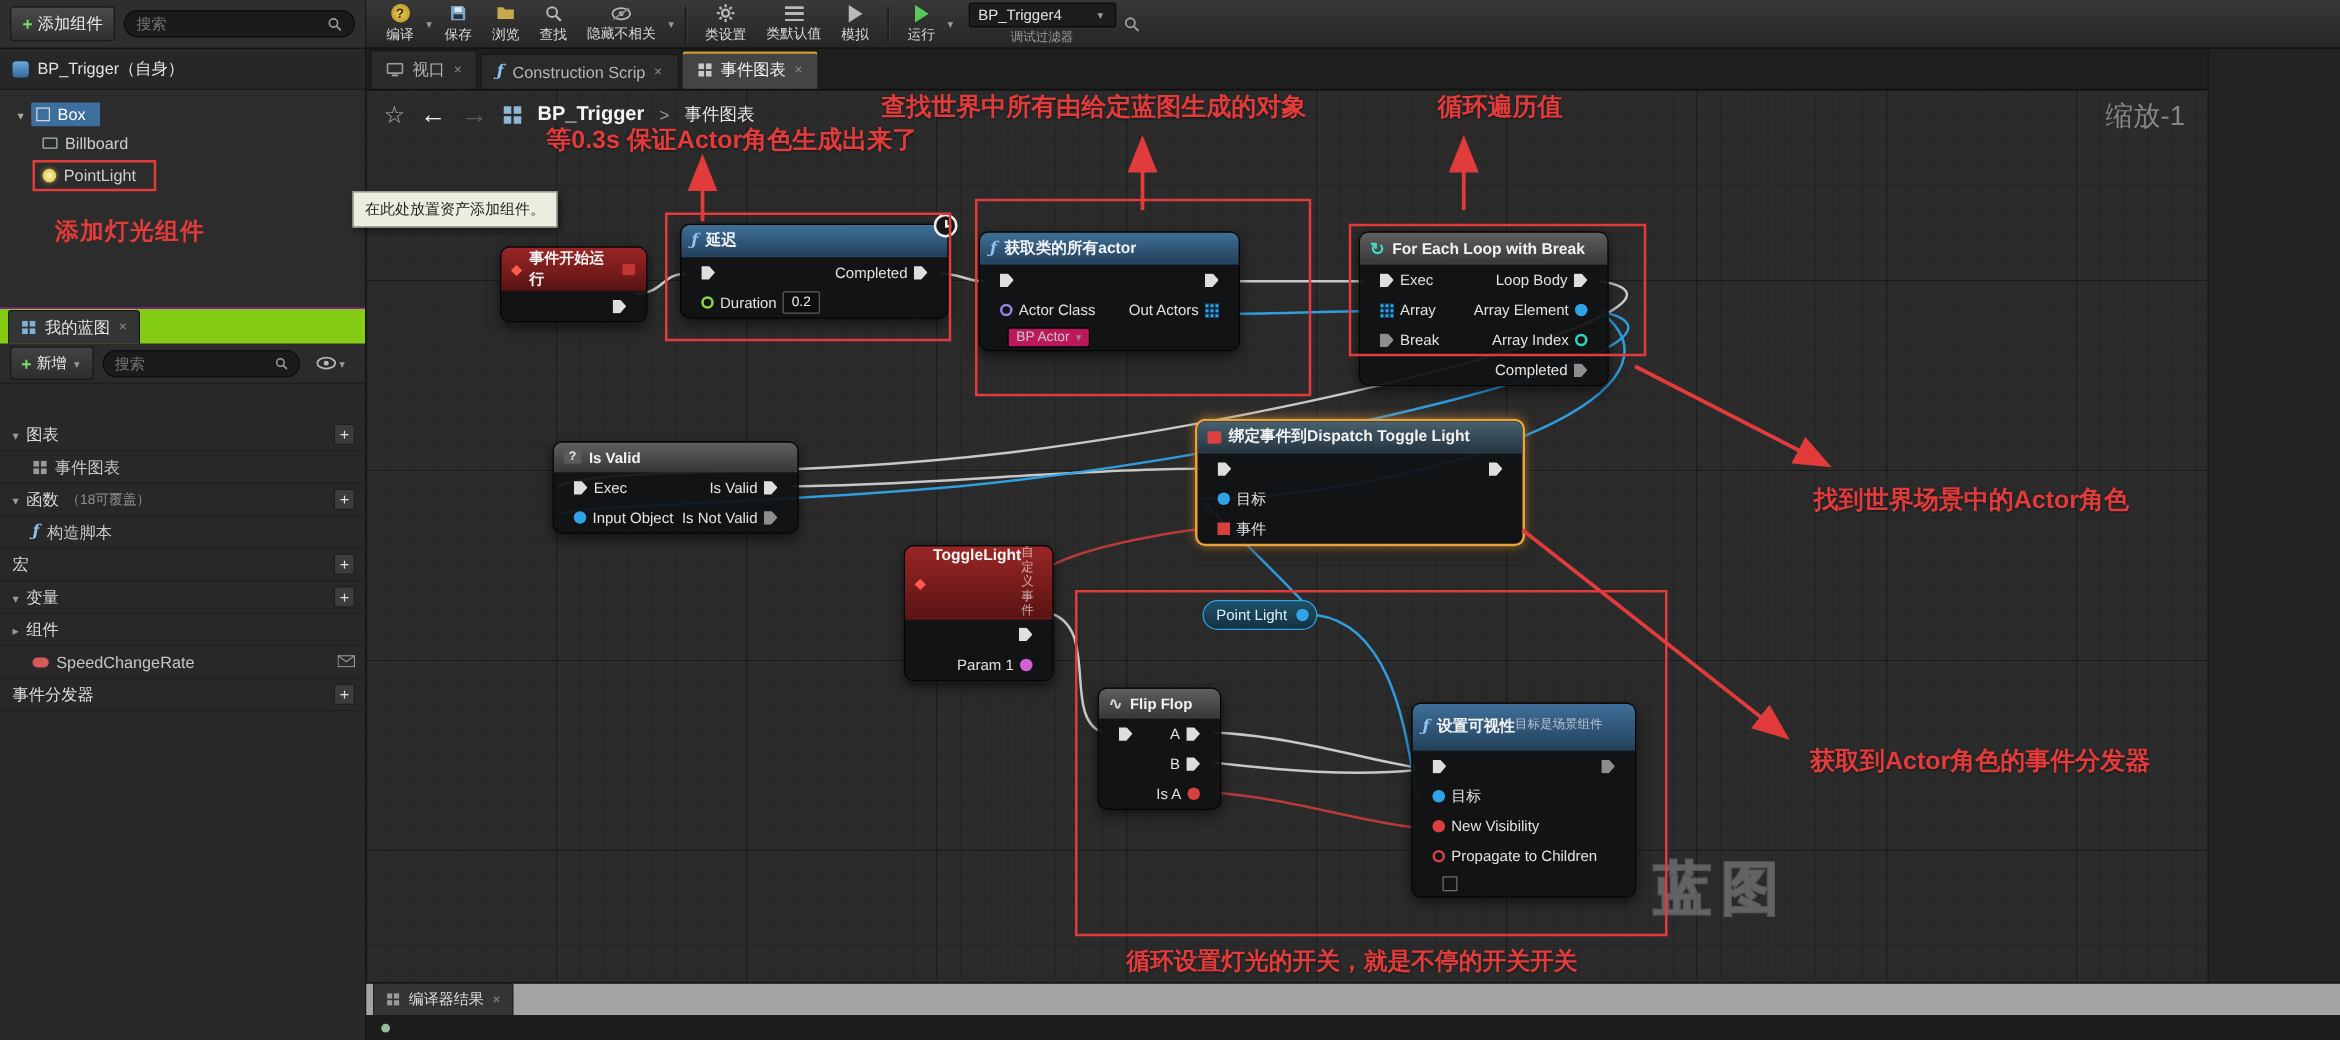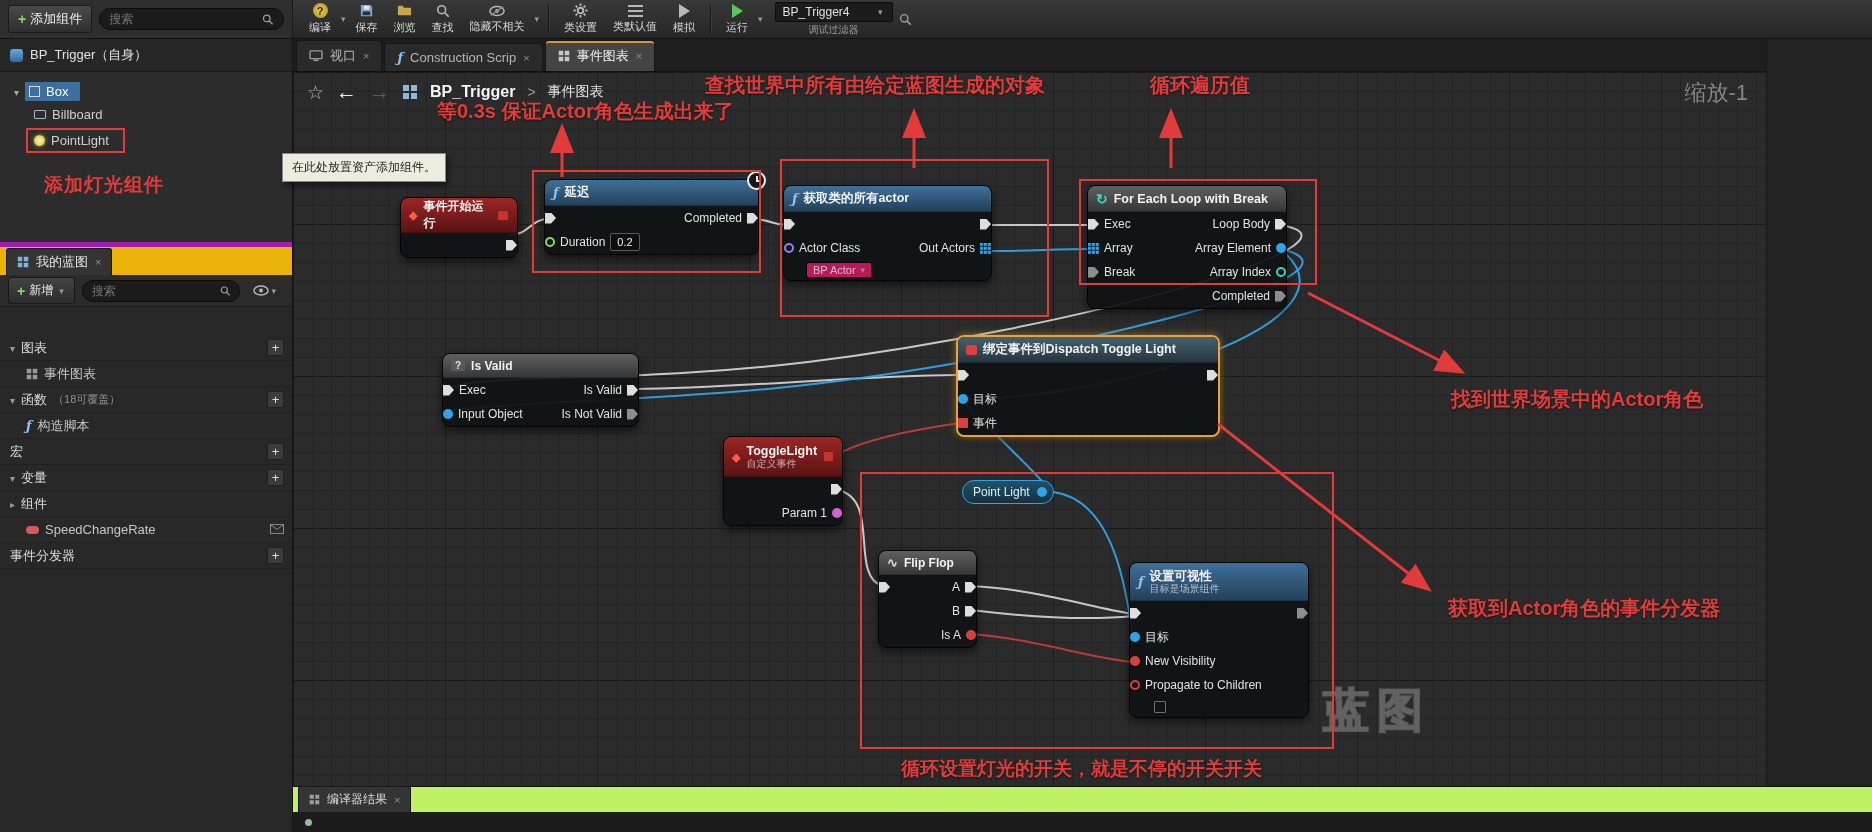"Box" .comp-tree { border-bottom: 5px solid #a21caf -> 1px solid #a21caf }
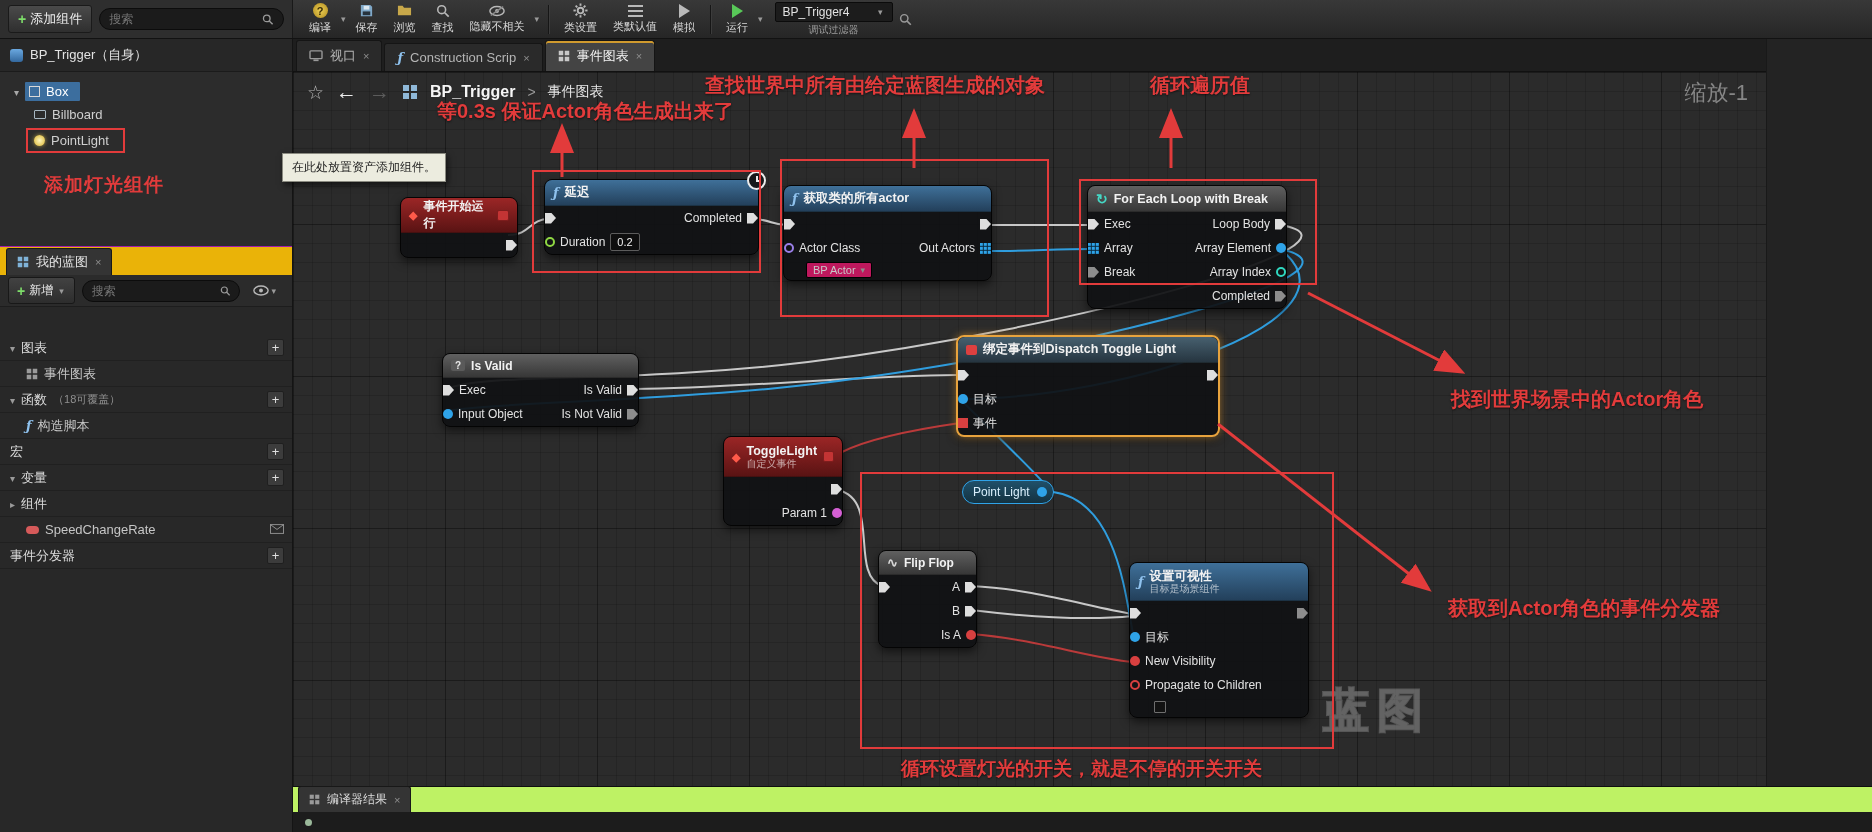"Completed" .prow { padding: 0 0 -> 0 16px }
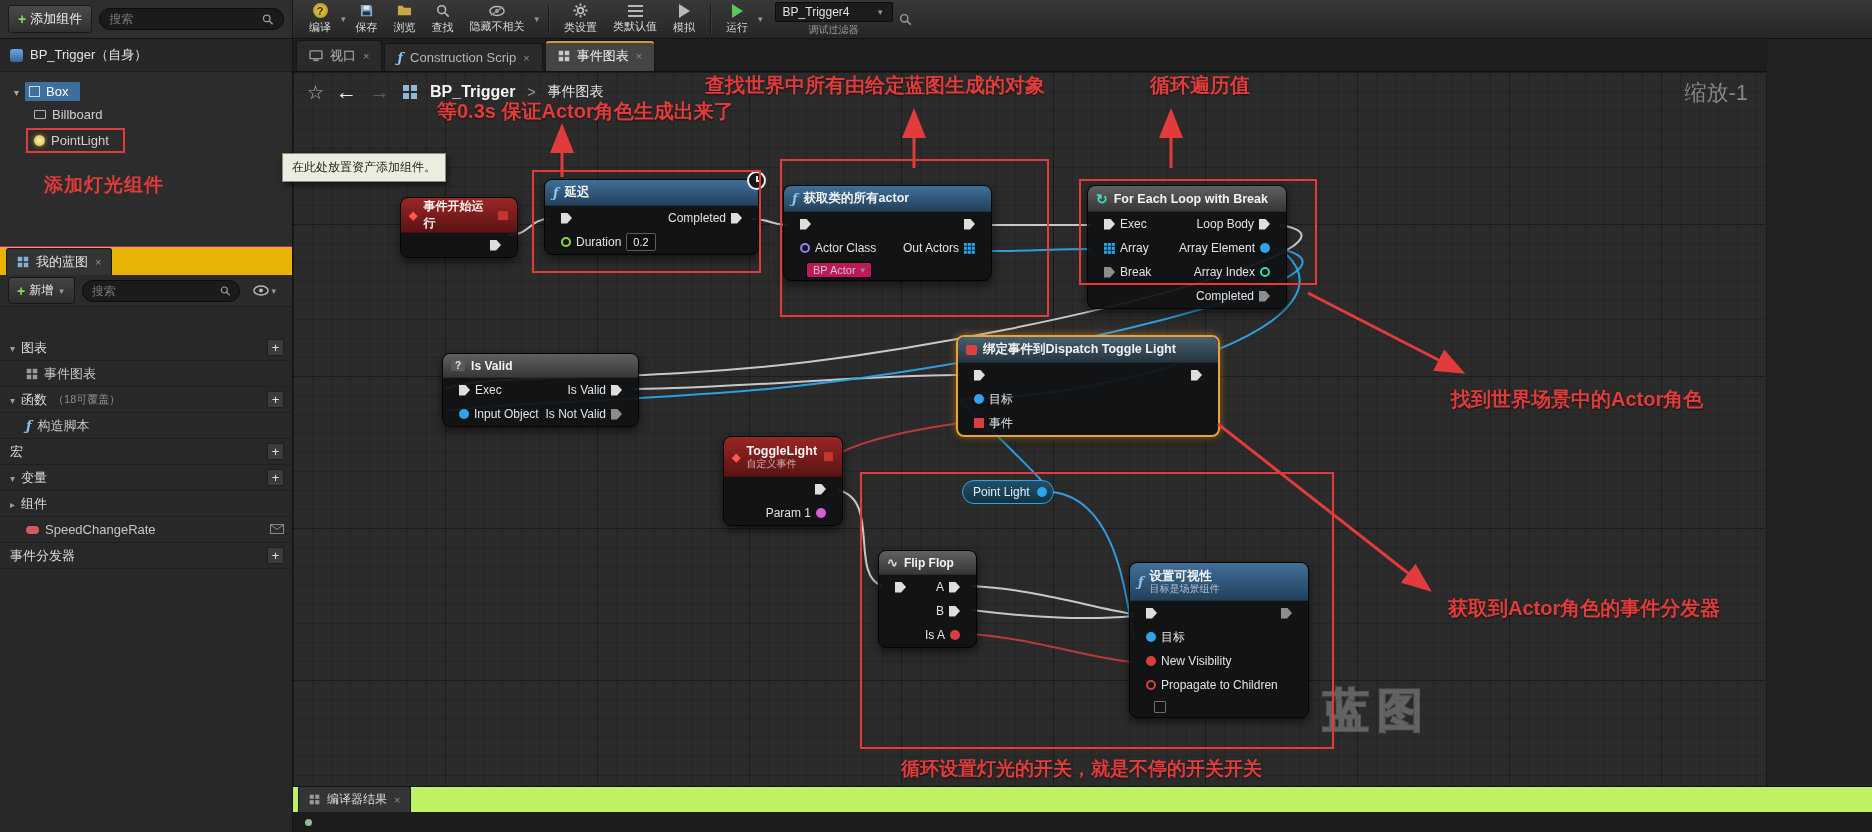"我的蓝图" .mb-tabrow { background: #eab308 -> #84cc16 }
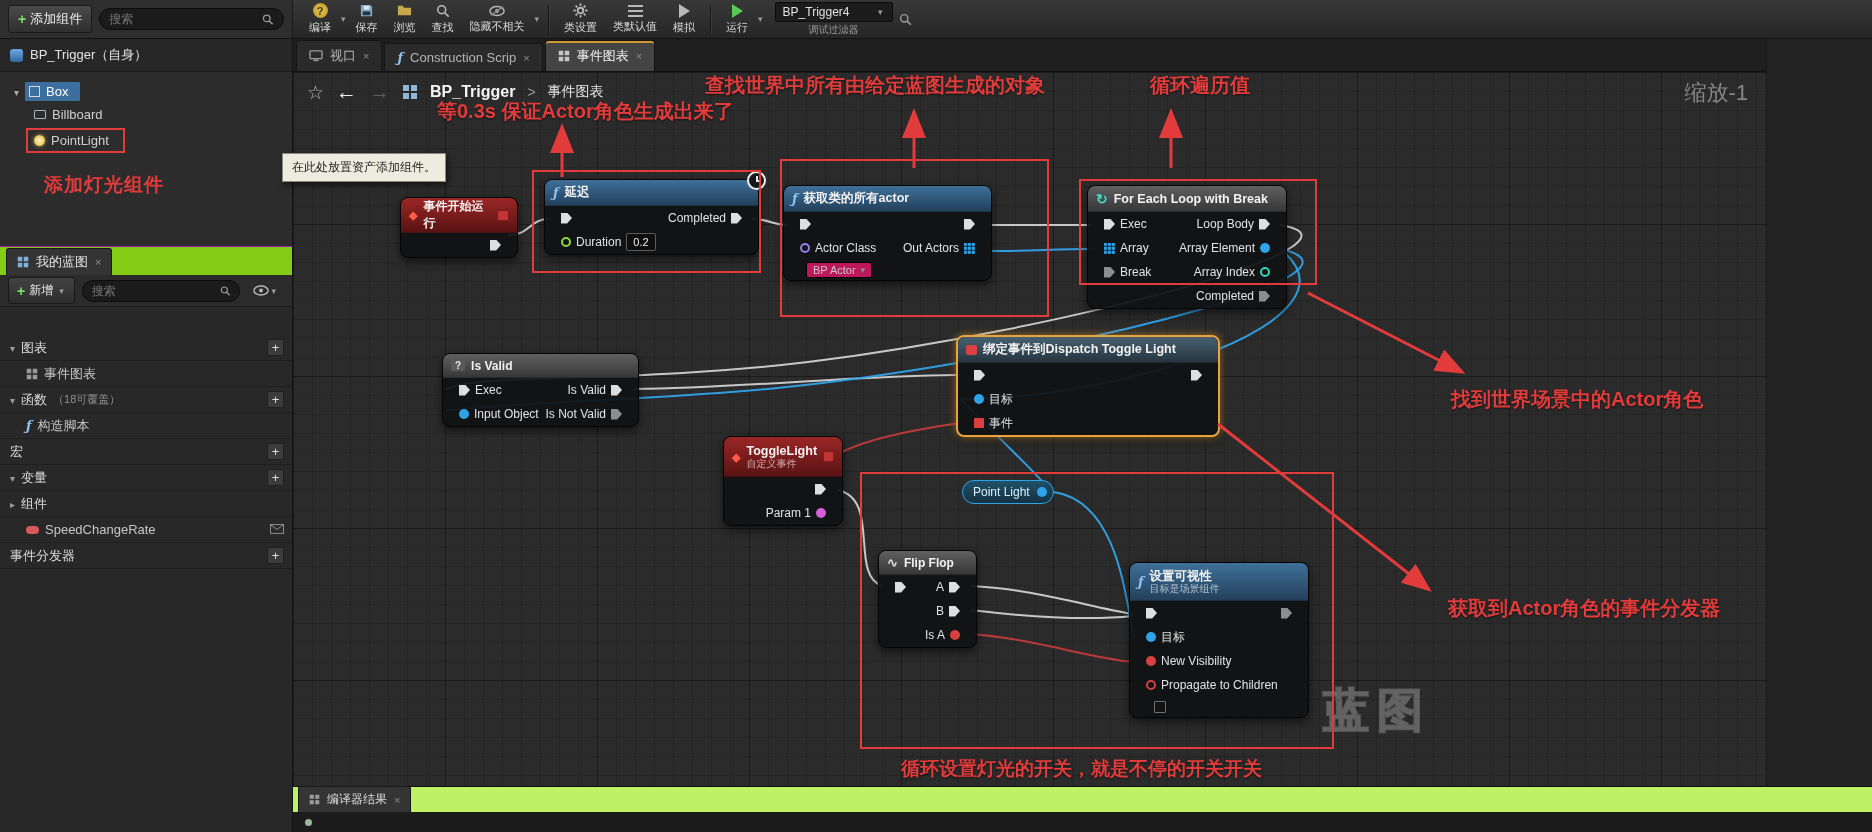"ToggleLight" .ht { flex-direction: column -> row }
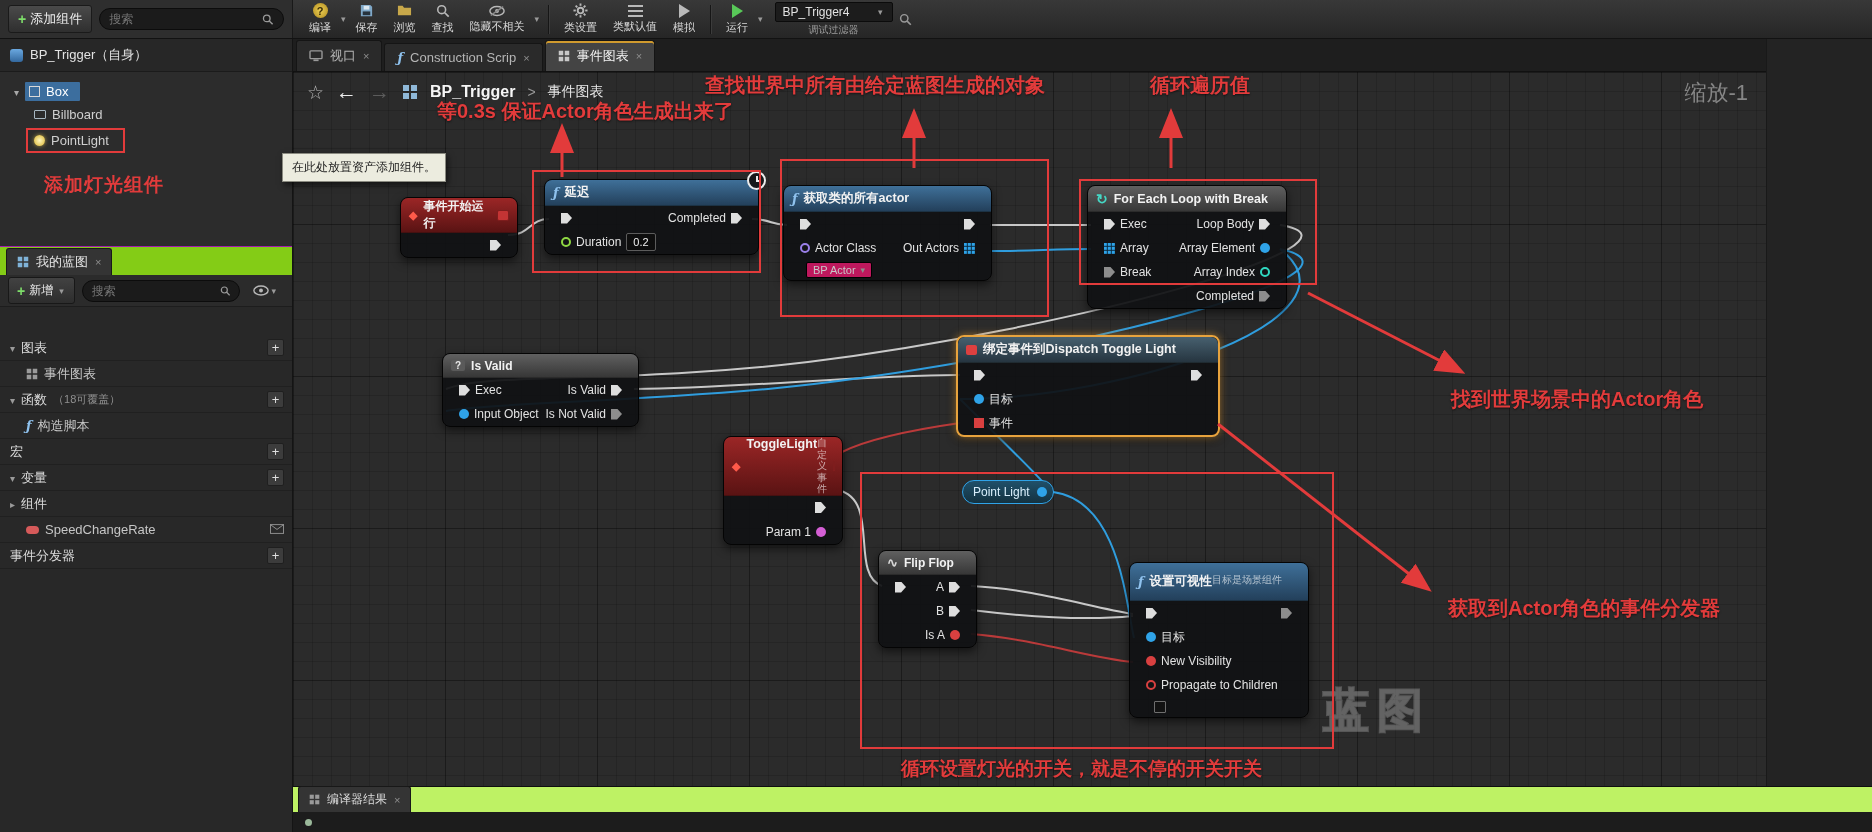"编译器结果" .comp-tabrow { background: #bef264 -> #a3a3a3 }
